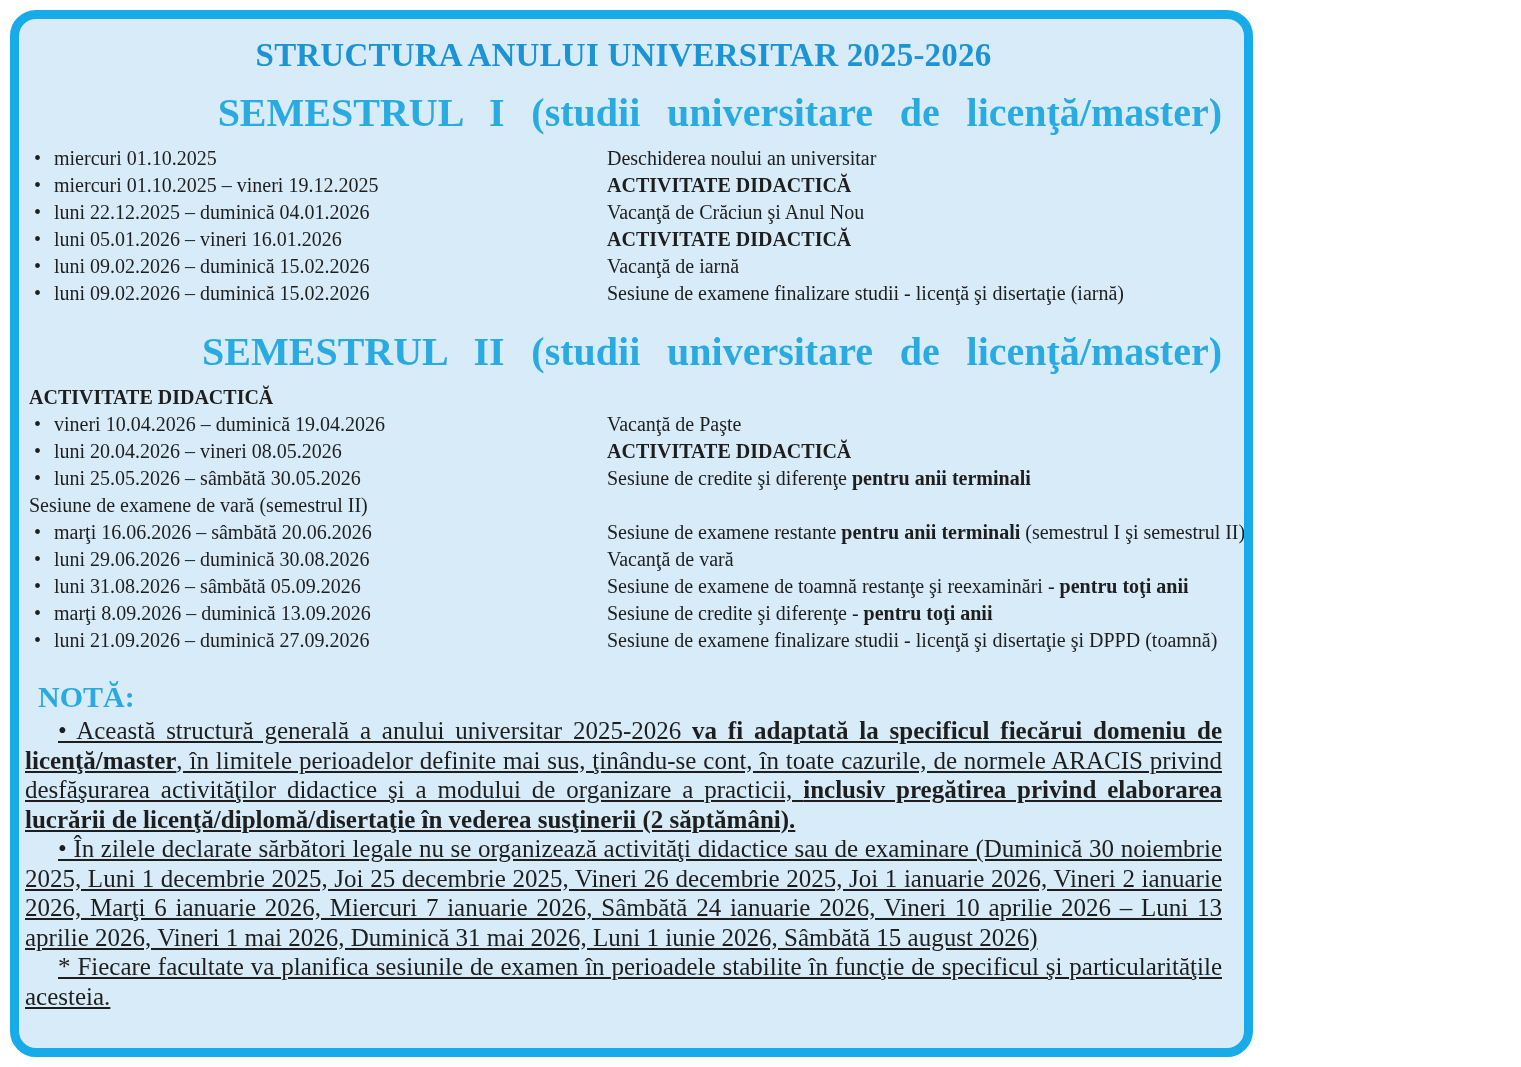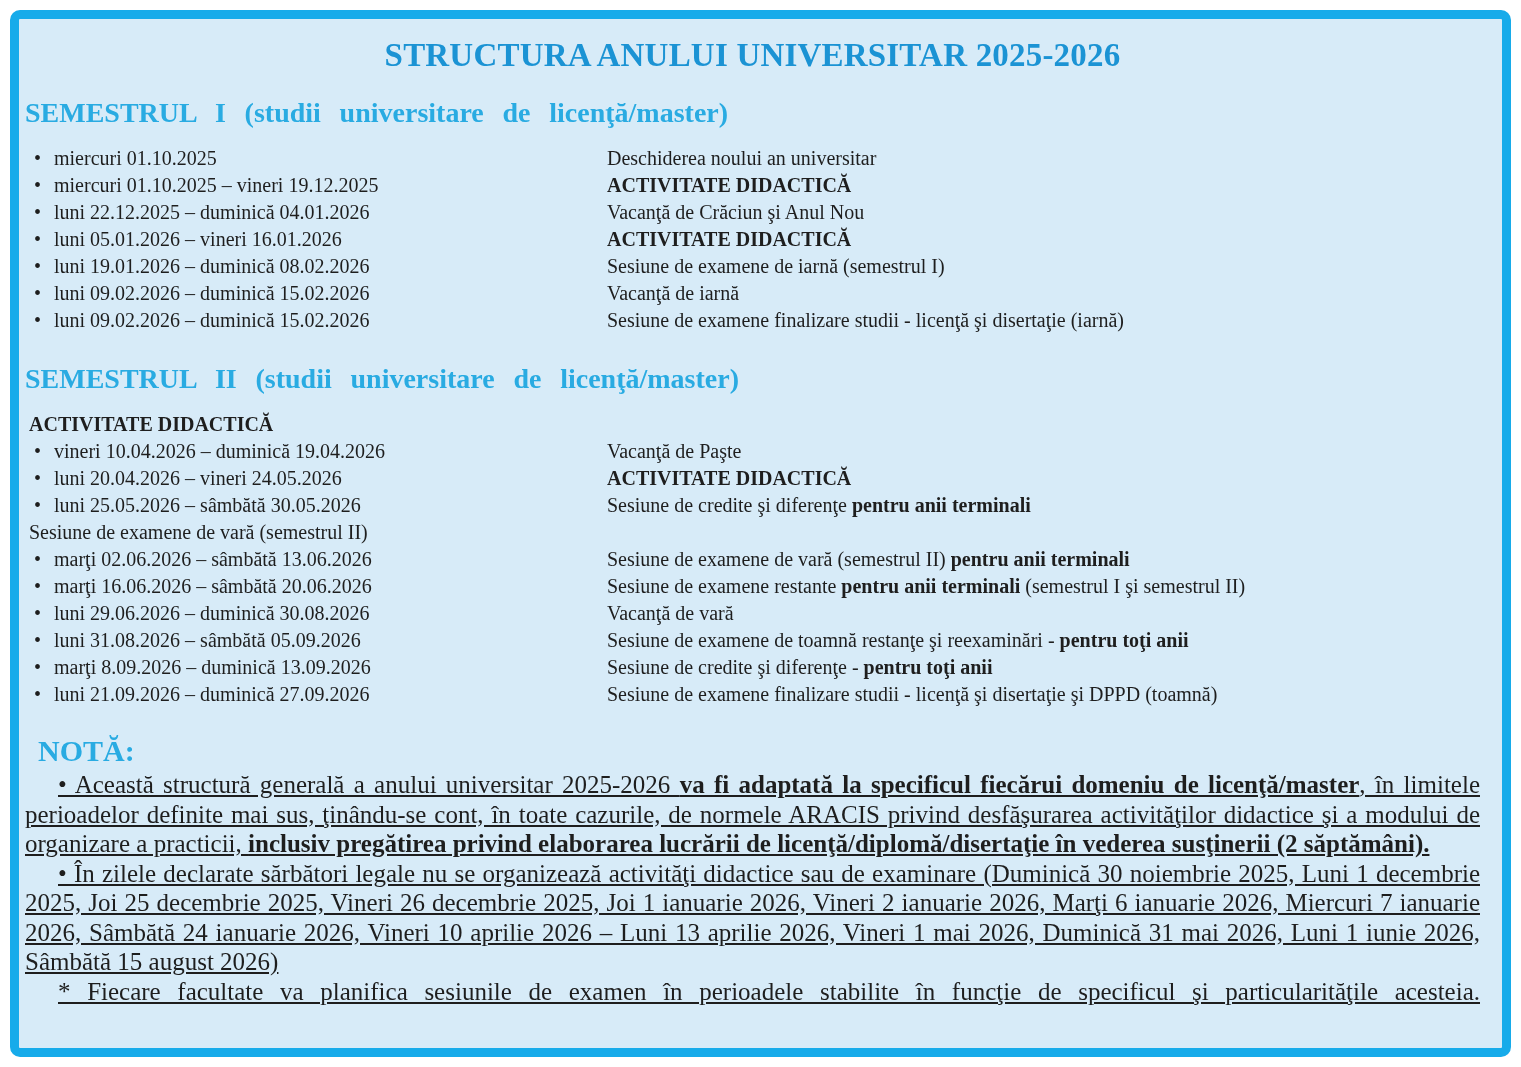"STRUCTURA ANULUI UNIVERSITAR 2025-2026" .sheet { border-radius: 10px -> 26px; width: 1501px -> 1243px }
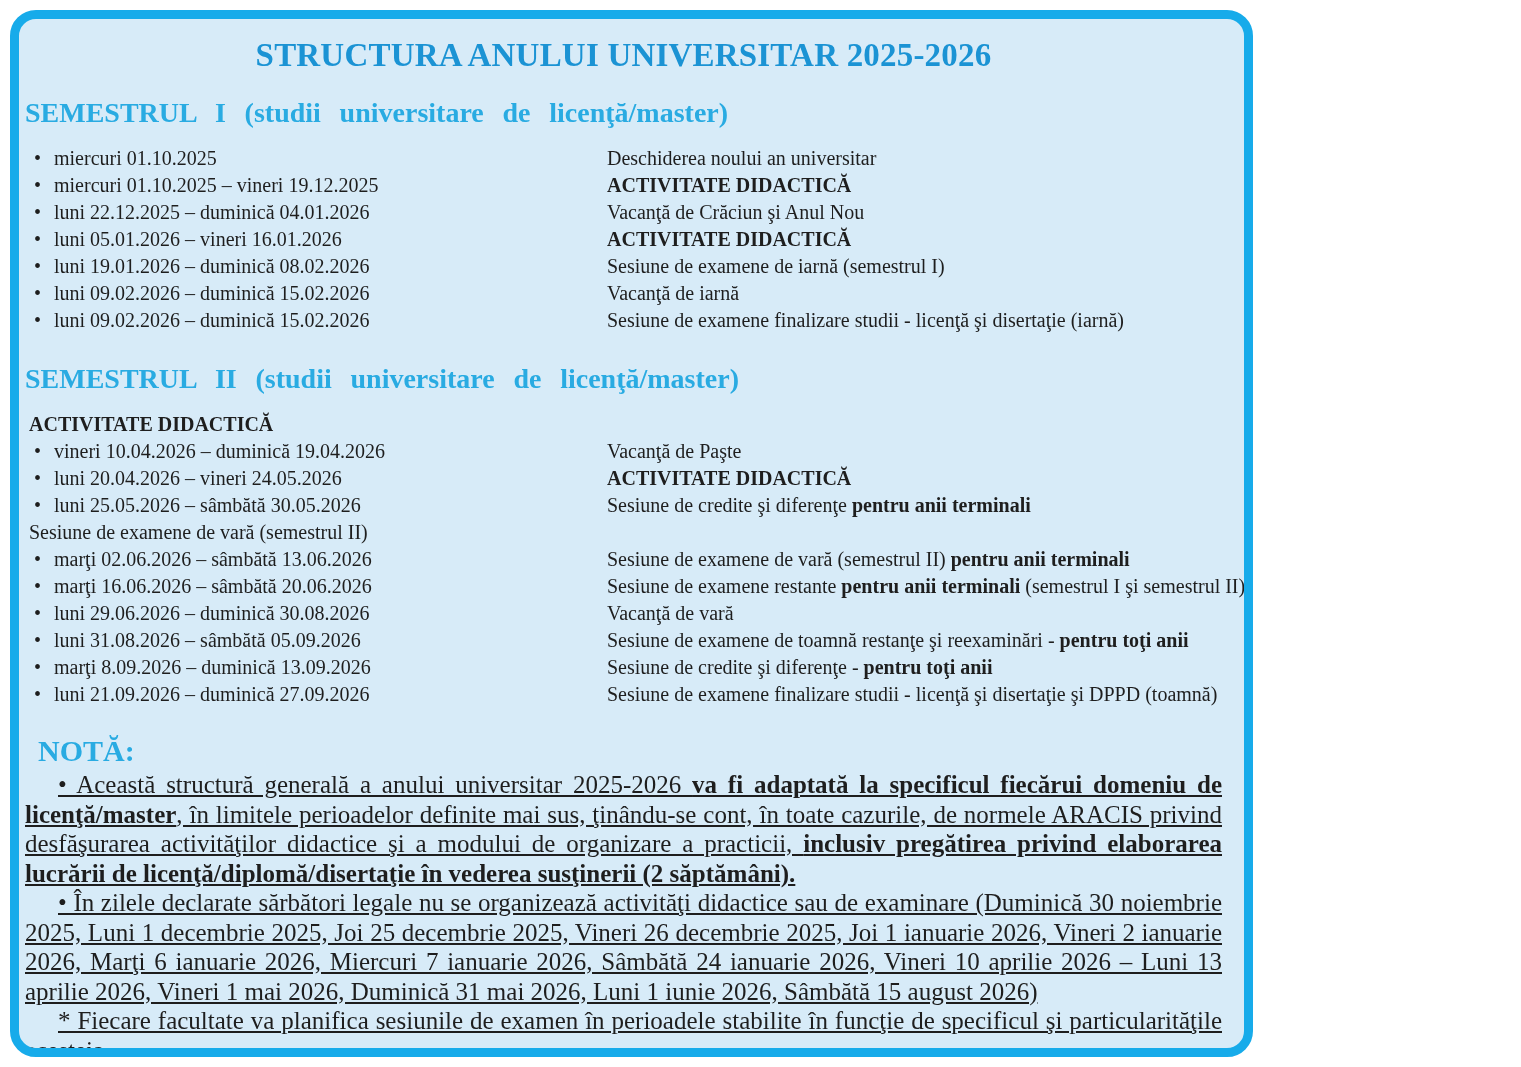"SEMESTRUL I (studii universitare de" .sem-heading { font-size: 28px -> 40px; text-align: left -> right }
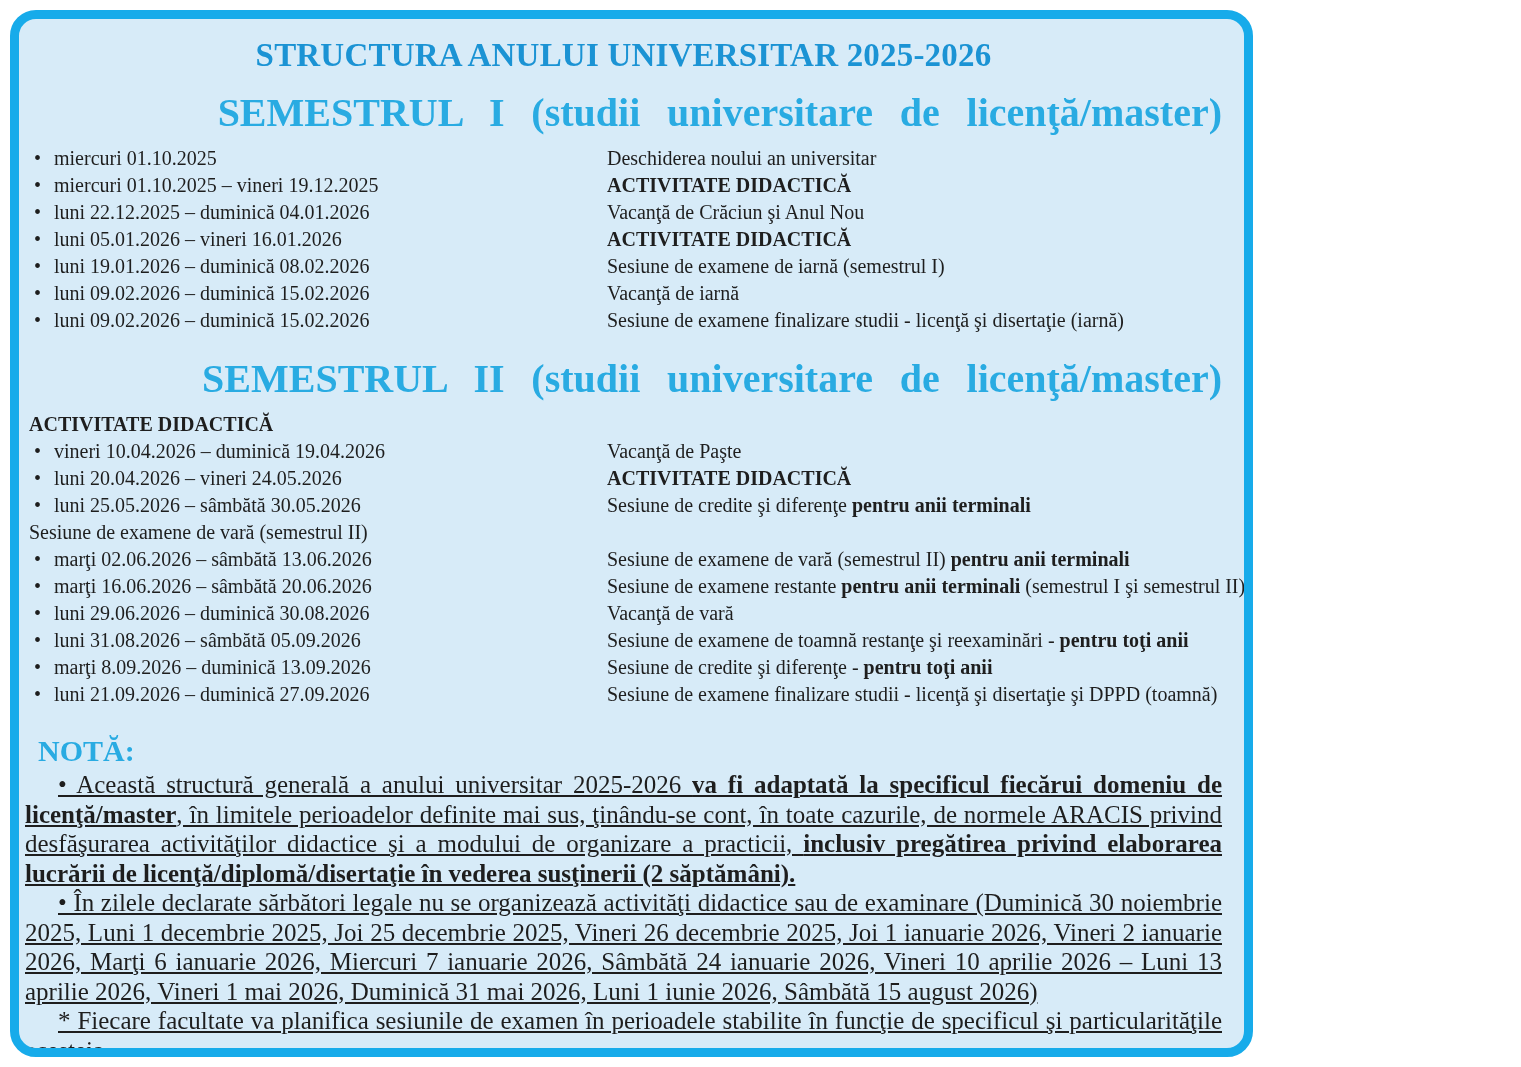"• luni 19.01.2026 – duminică" div.row { html: <div> <div><span>•</span><span>luni 19.01.2026 – duminică 08.02.2026</span></div> <div><span>Sesiune de examene de iarnă (semestrul I)</span></div> </div> -> none }
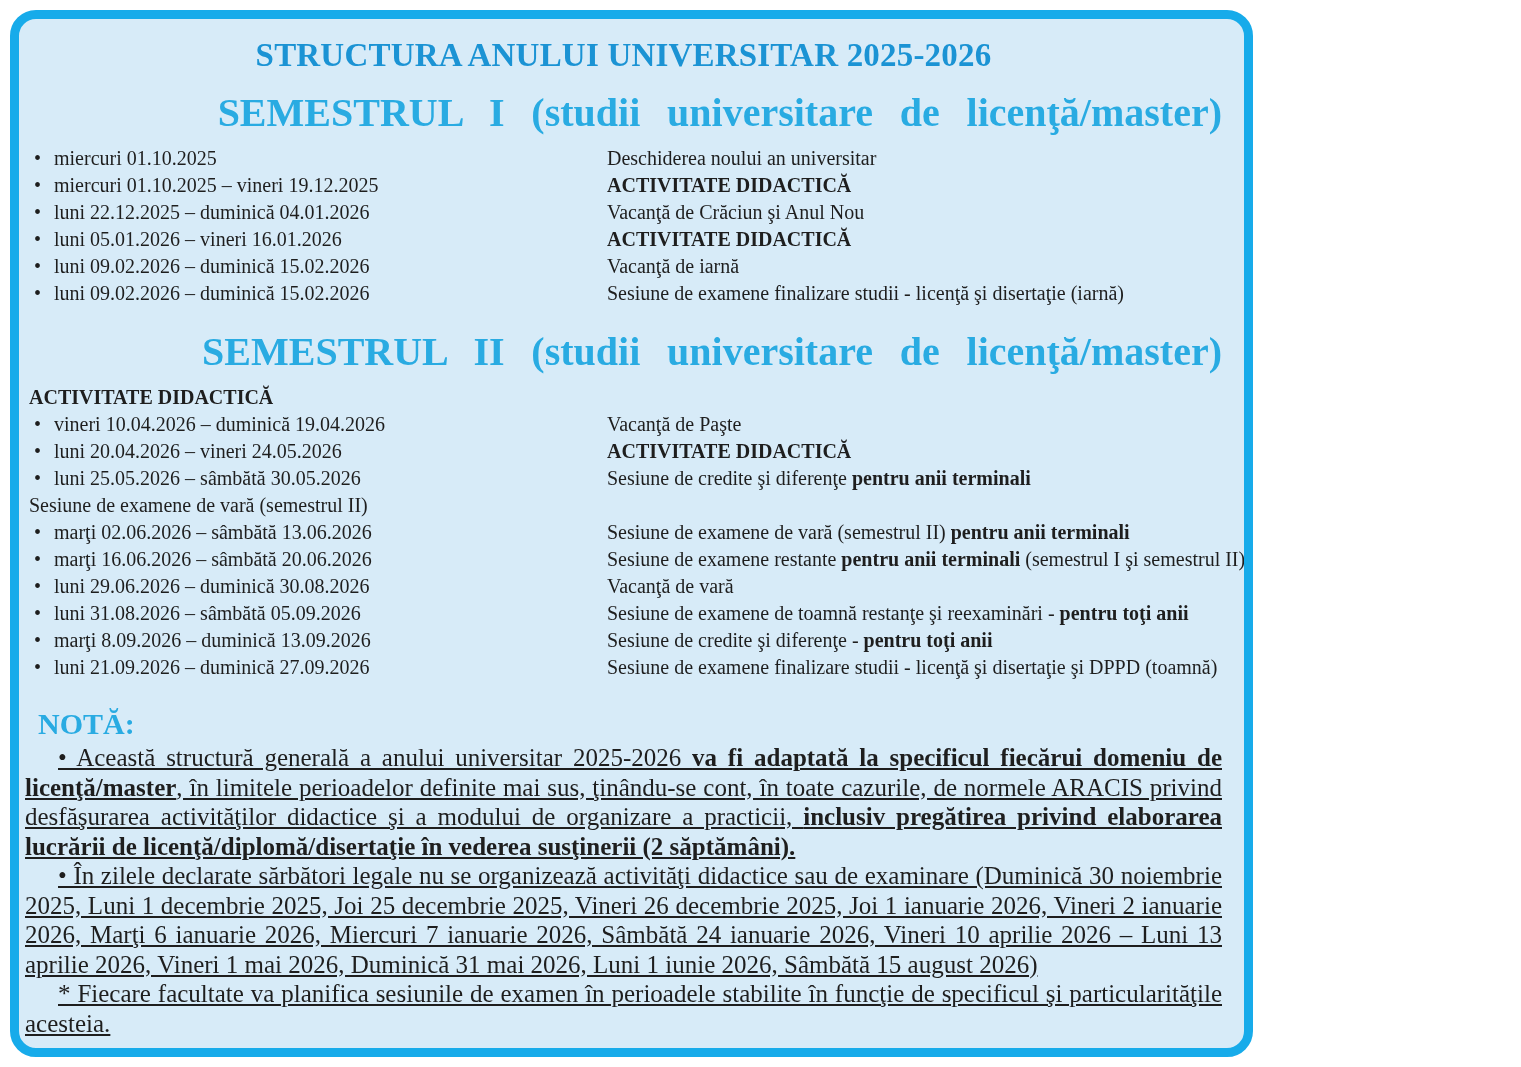"luni 20.04.2026 – vineri 24.05.2026" span { text: 24.05.2026 -> 08.05.2026 }
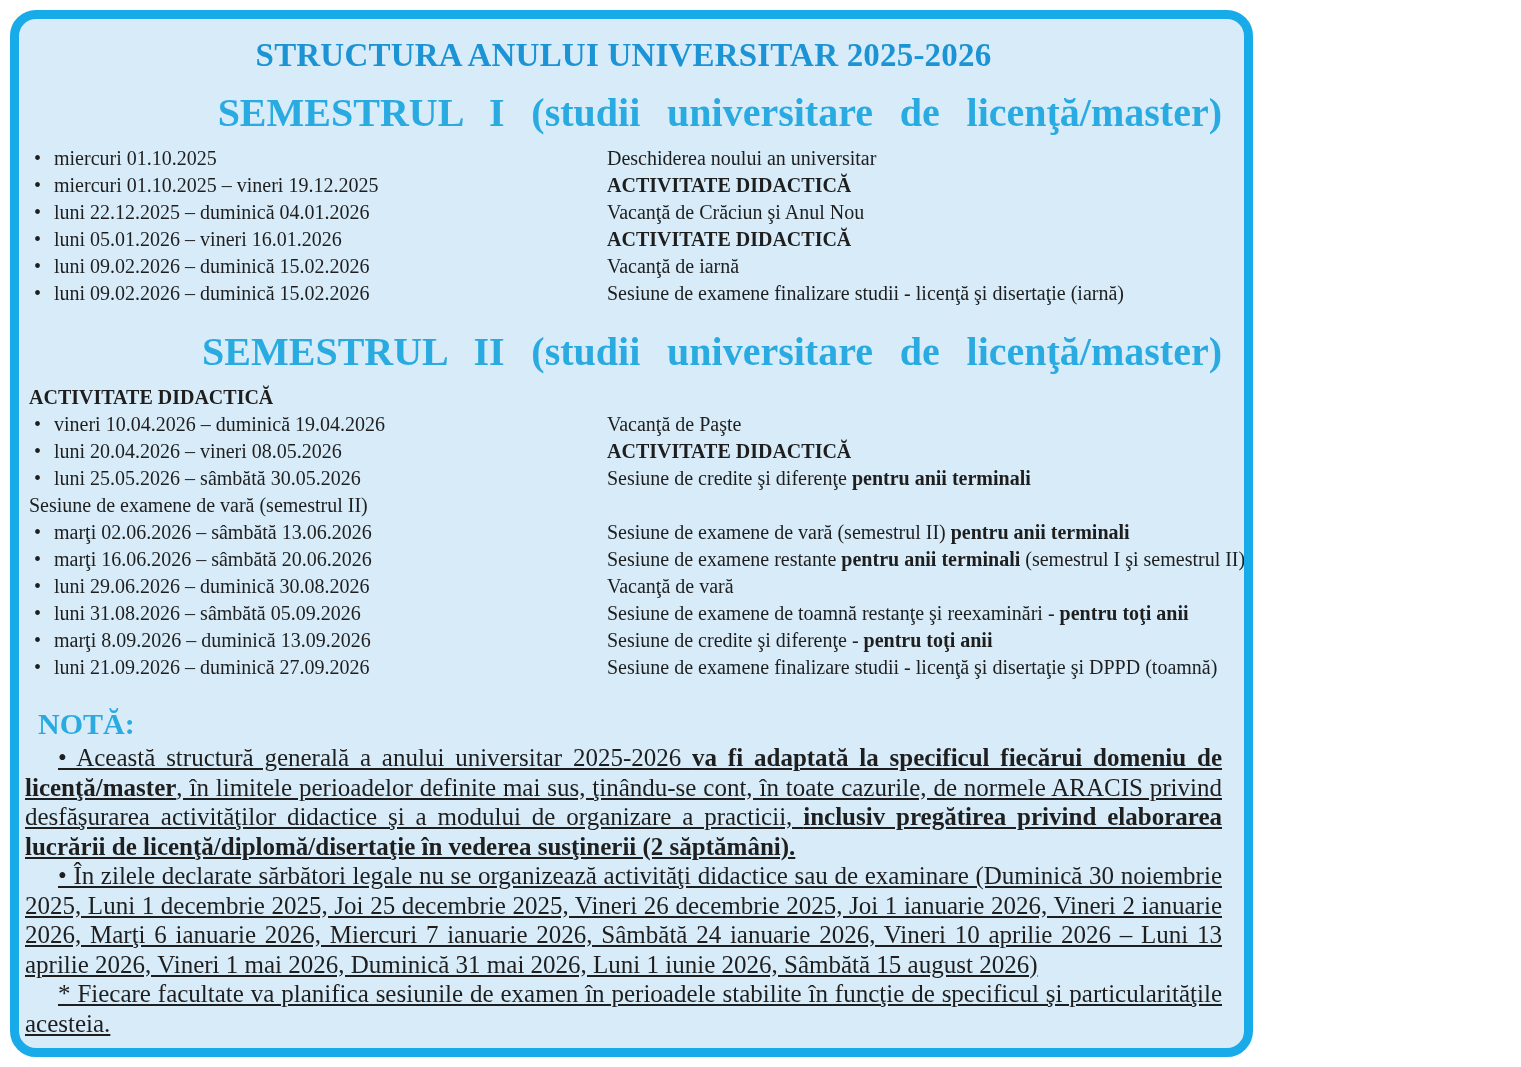"• marţi 02.06.2026 – sâmbătă" div.row { html: <div> <div><span>•</span><span>marţi 02.06.2026 – sâmbătă 13.06.2026</span></div> <div><span>Sesiune de examene de vară (semestrul II) </span><b>pentru anii terminali</b></div> </div> -> none }
